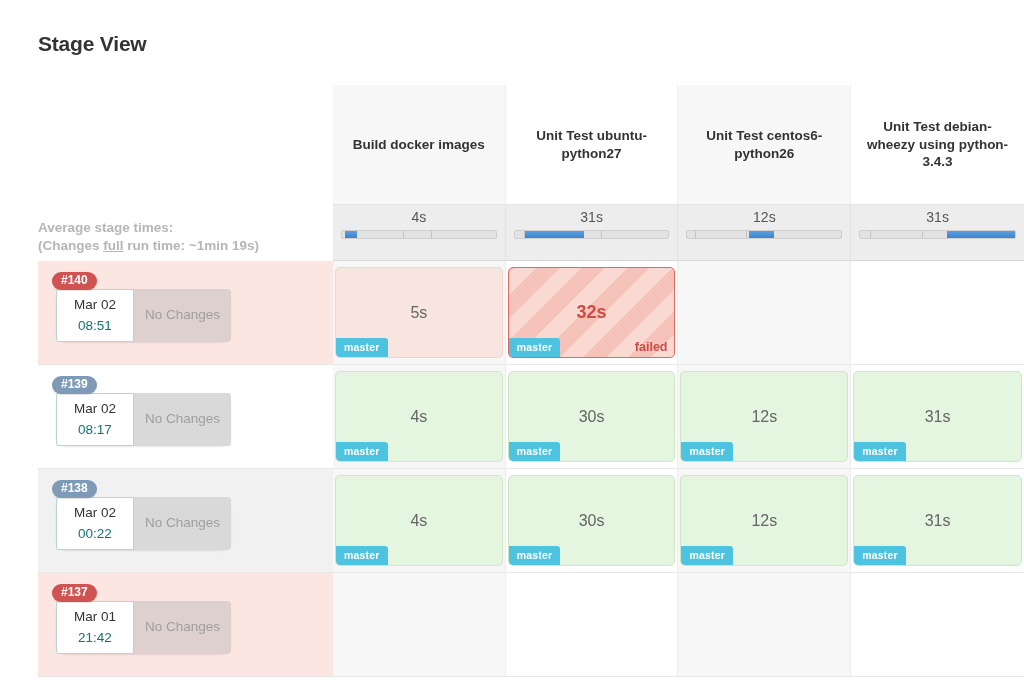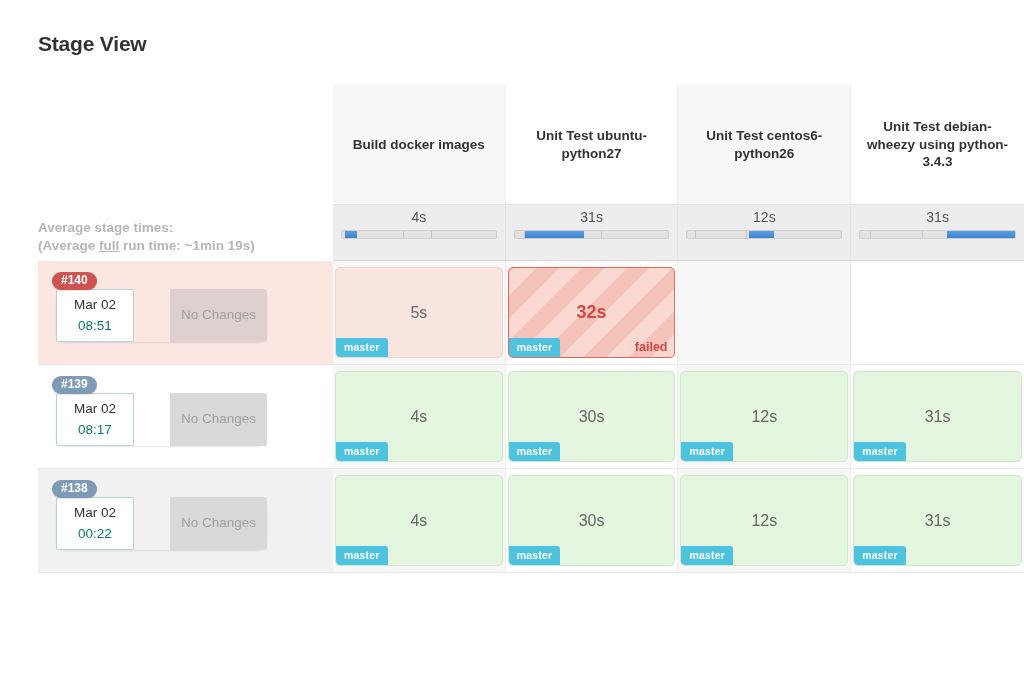"(Average" span { text: Average -> Changes }
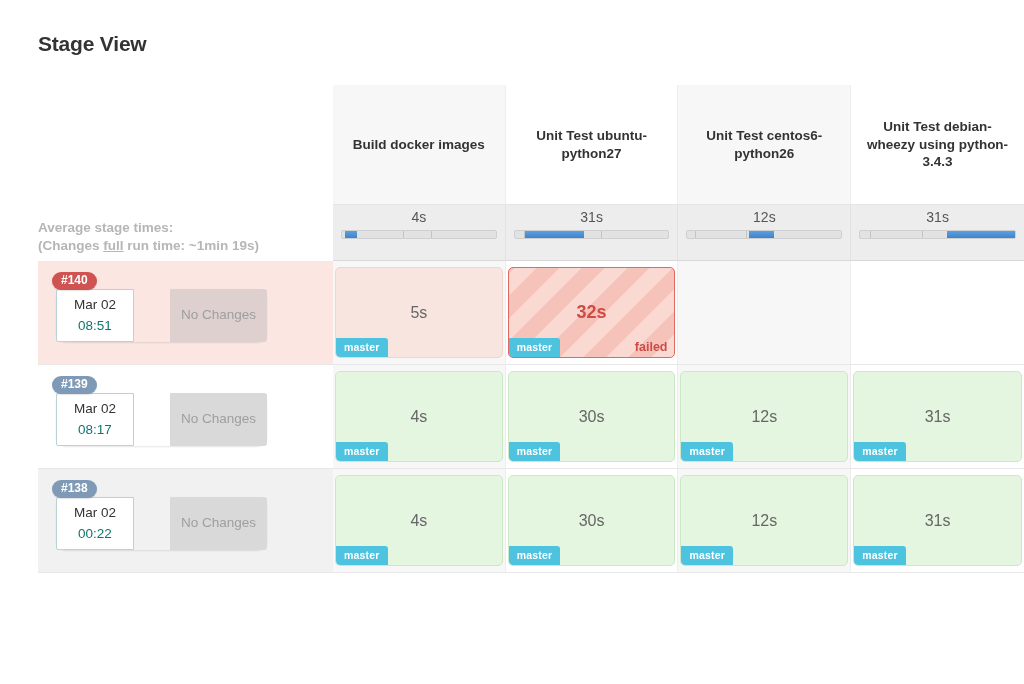"Mar 02" .build-card { gap: 36px -> none }
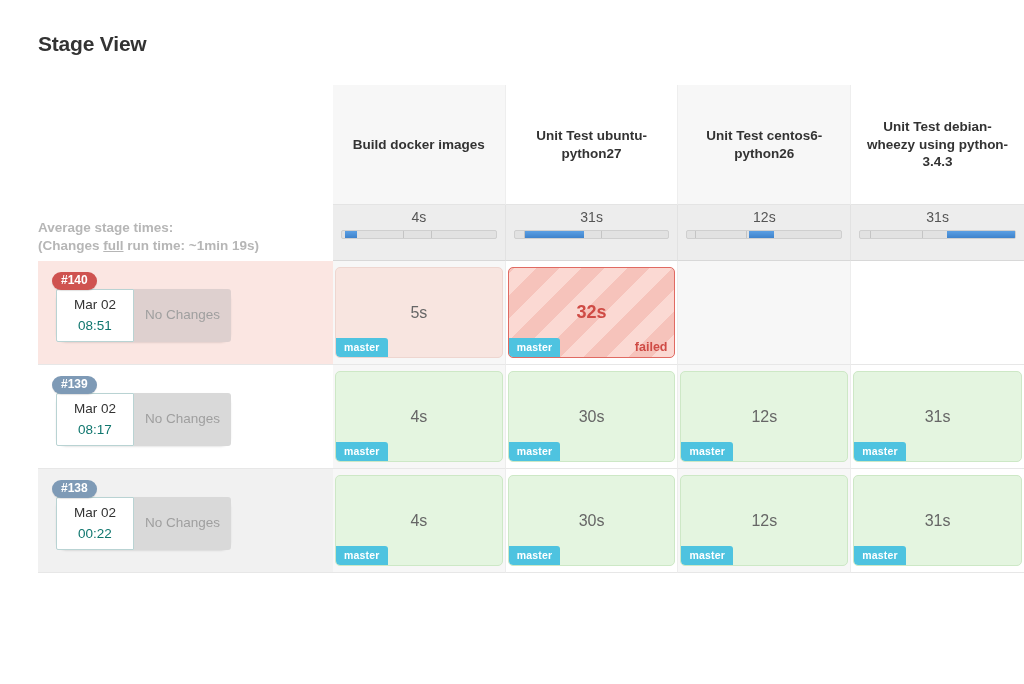"#137" tr.build-row { html: none -> <tr> <td><div><span>#137</span><div> <div> <div>Mar 01</div> <div>21:42</div> </div> <div>No Changes</div> </div></div></td> <td> <div></div> </td> <td> <div></div> </td> <td> <div></div> </td> <td> <div></div> </td> </tr> }
